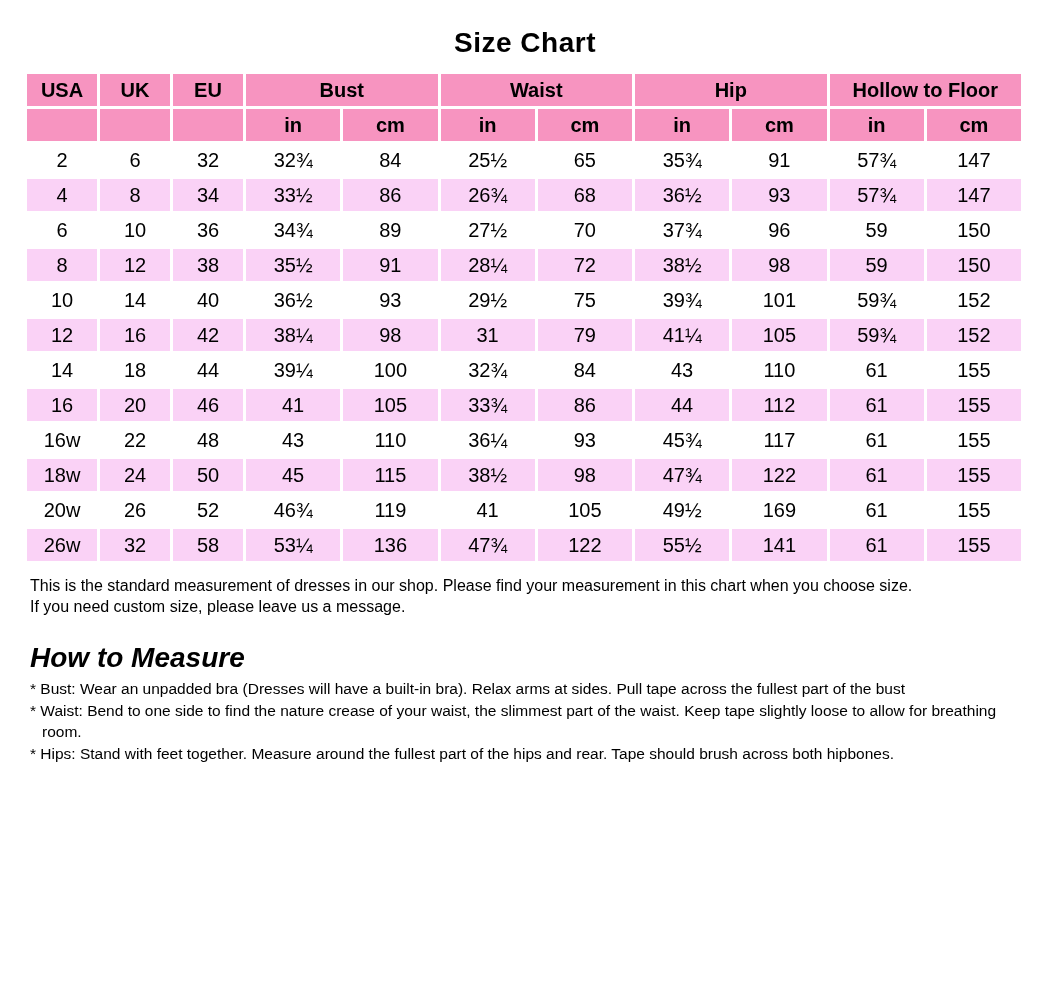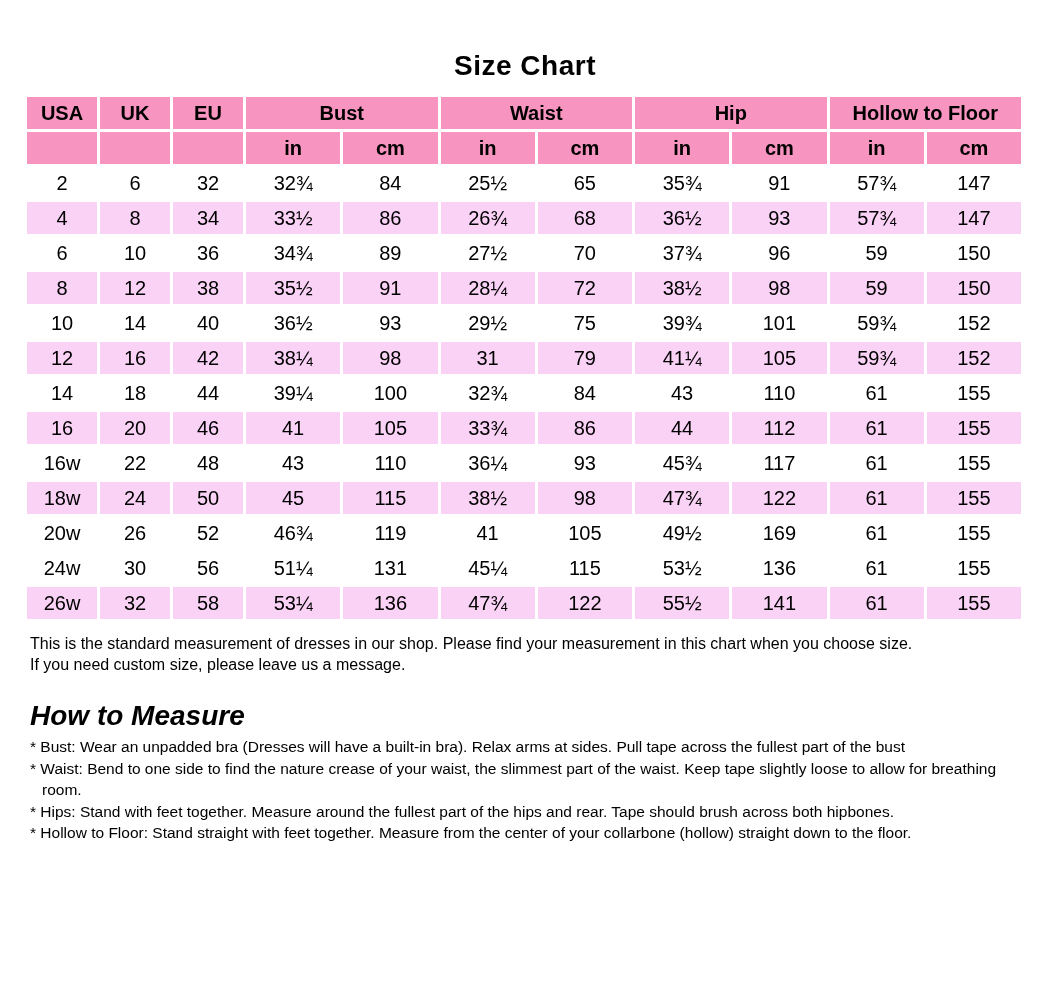"Size Chart" .page-title { padding-top: 50px -> 27px }
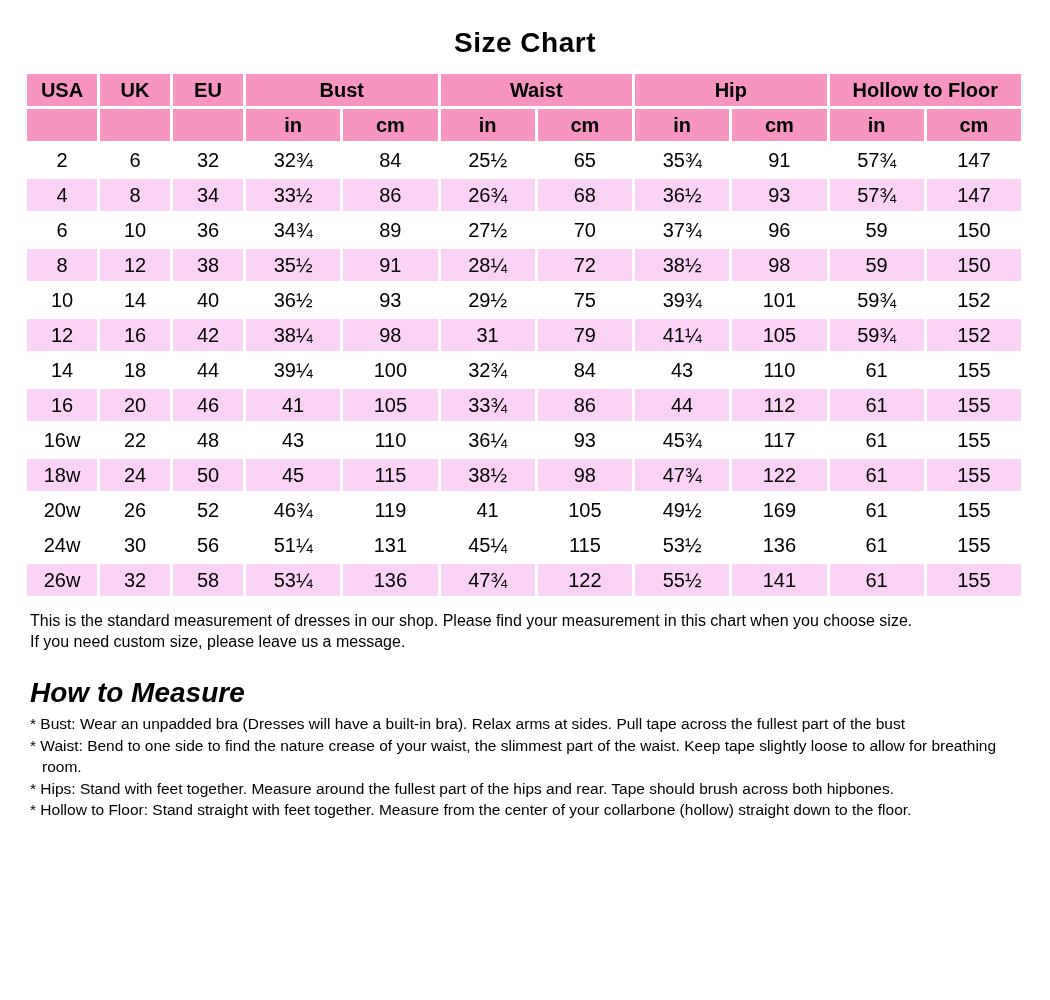"24w" tr { html: <tr> <td>24w</td> <td>30</td> <td>56</td> <td>51¼</td> <td>131</td> <td>45¼</td> <td>115</td> <td>53½</td> <td>136</td> <td>61</td> <td>155</td> </tr> -> none }
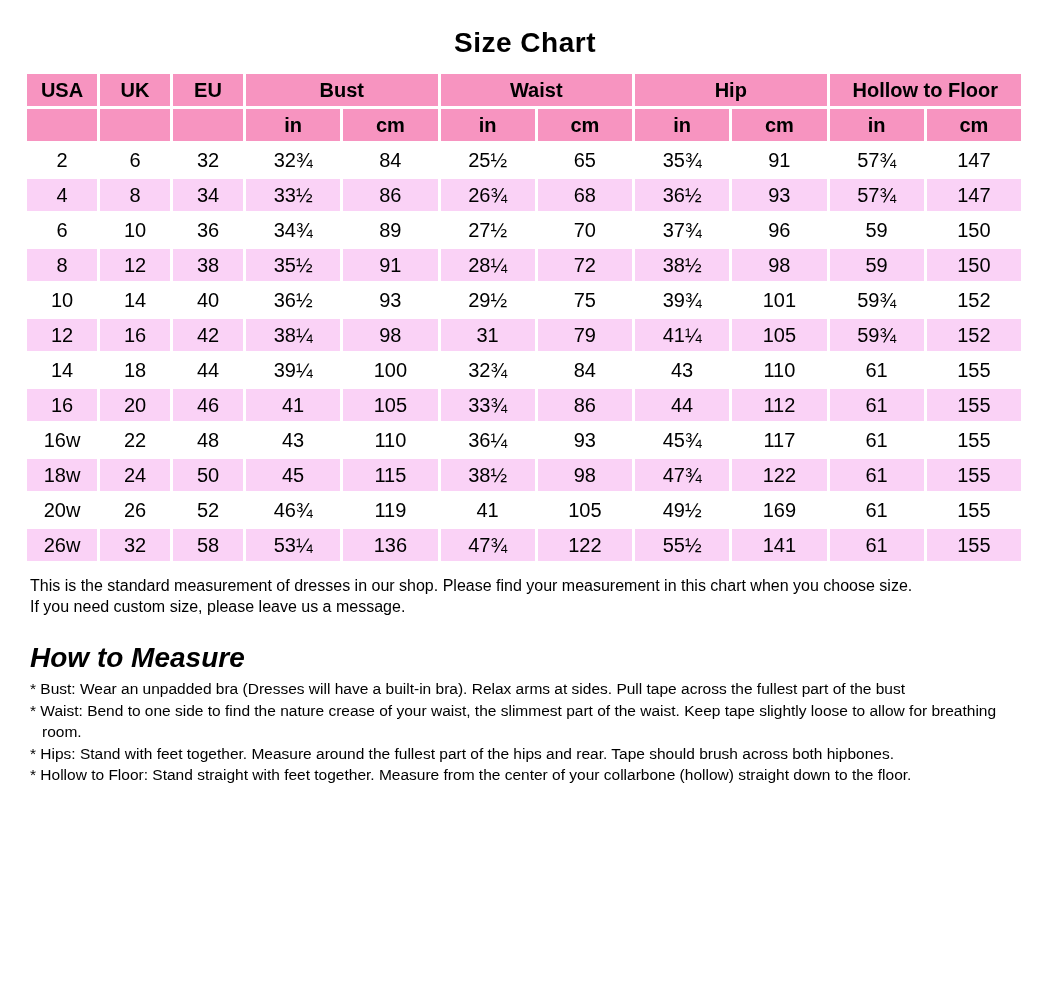"* Hollow to Floor: Stand" div.howto-item { html: <div>* Hollow to Floor: Stand straight with feet together. Measure from the center of your collarbone (hollow) straight down to the floor.</div> -> none }
